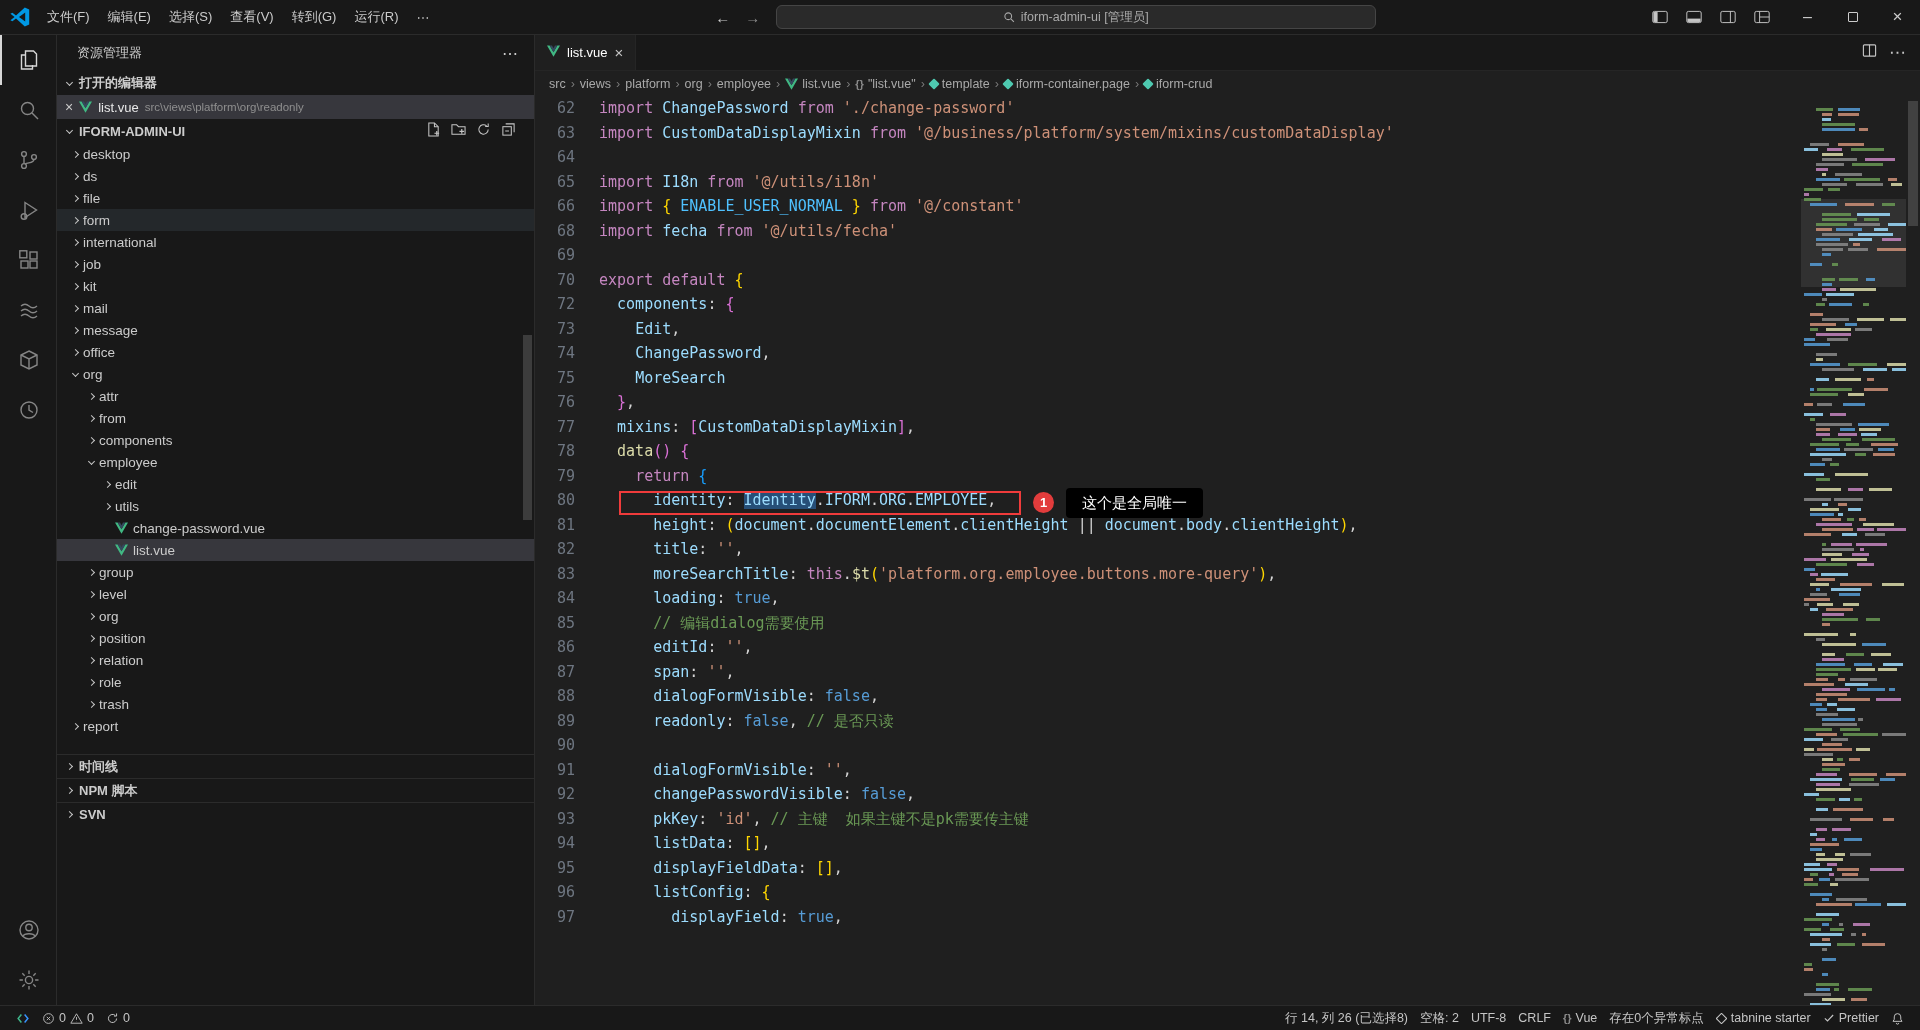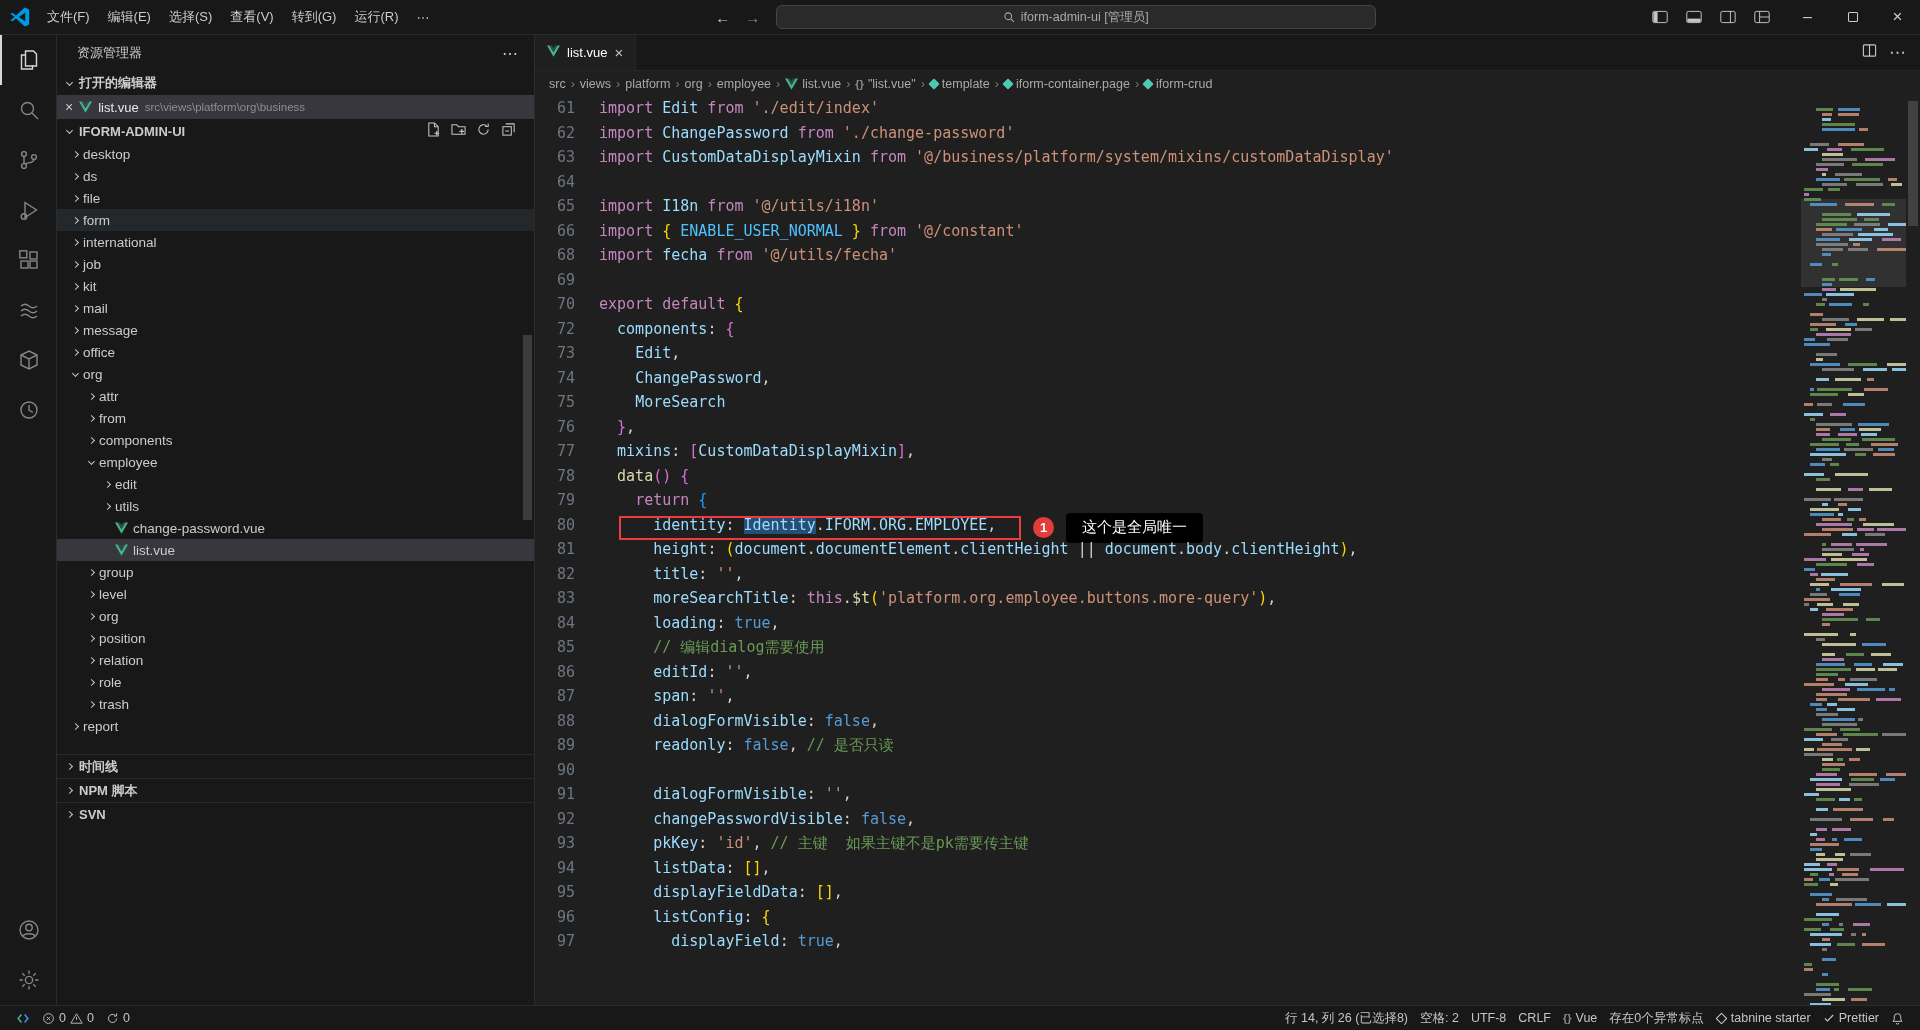"src\views\platform\org\business" span.oe-path { text: business -> readonly }
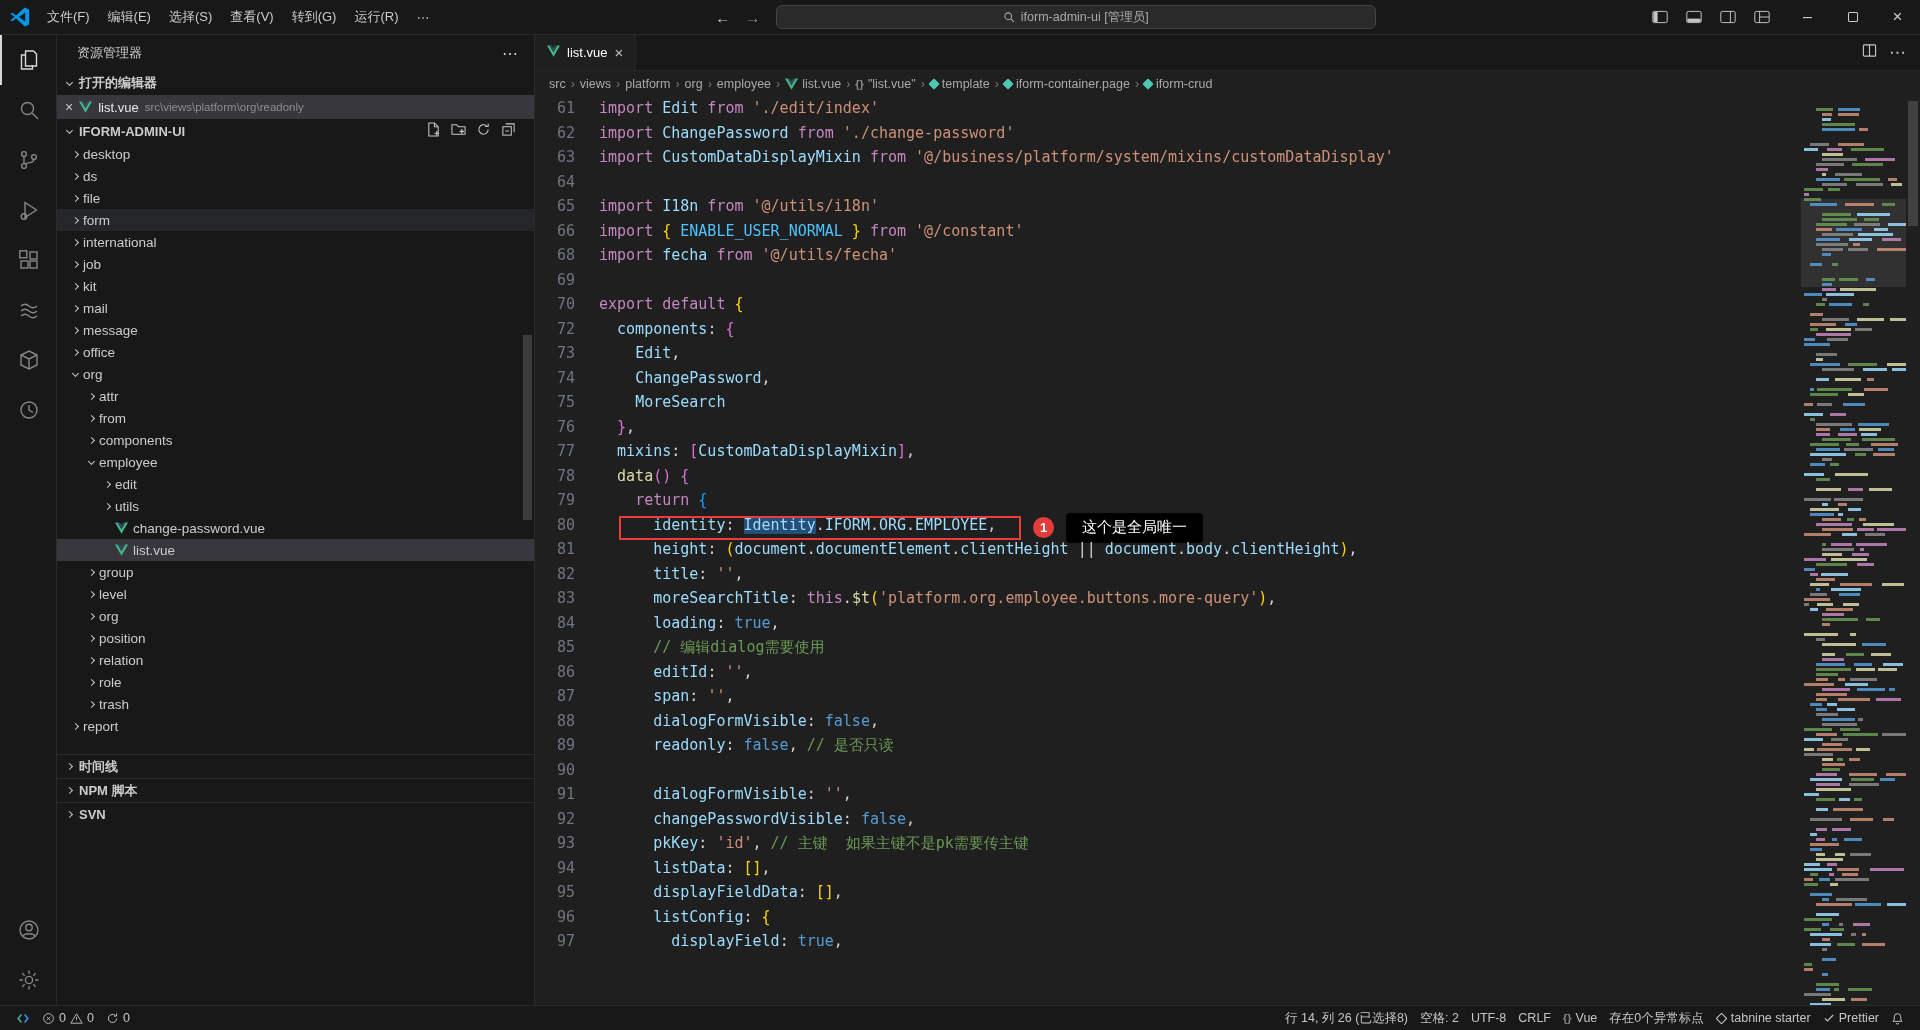"61" div.code-row { html: <div> <span>61</span> <span><span>import </span><span>Edit</span><span> from </span><span>'./edit/index'</span></span> </div> -> none }
